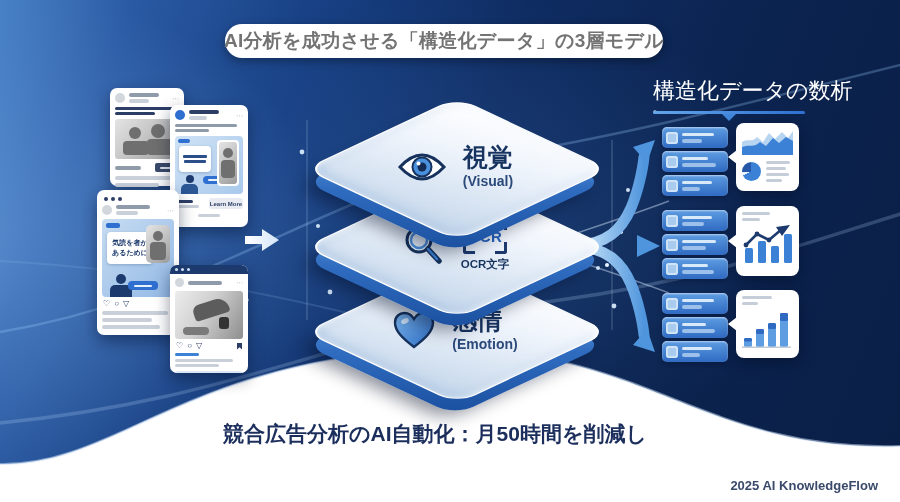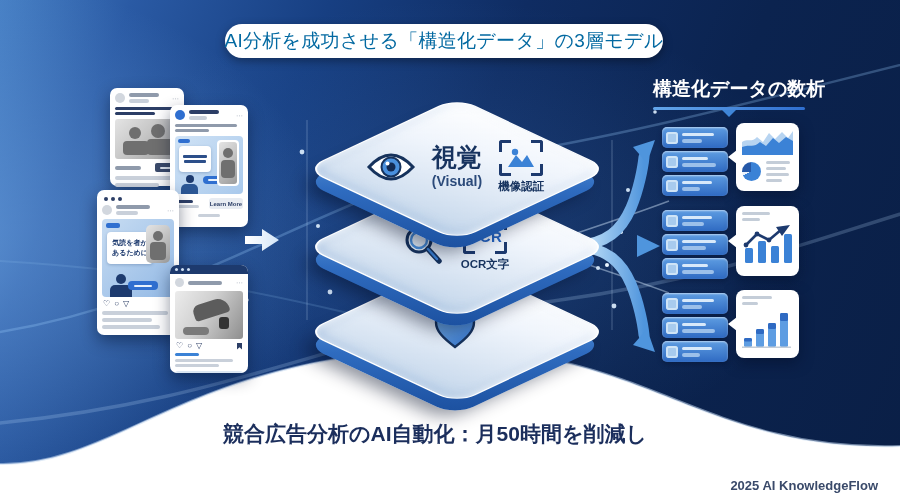"AI分析を成功させる「構造化データ」の3層モデル" .title-pill span { color: #0369a1 -> #737373; font-weight: 400 -> 700 }
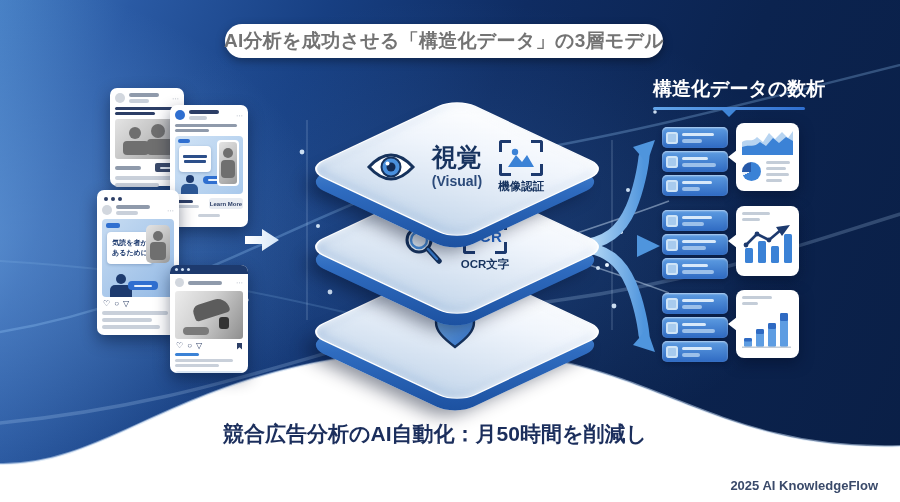"構造化データの数析" .right-head .txt { font-size: 19px -> 22px; font-weight: 700 -> 400 }
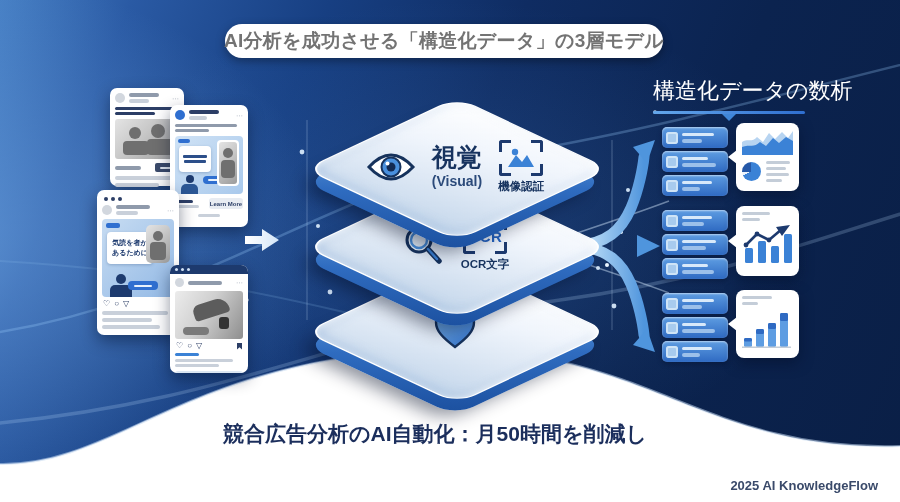"機像認証" div.ltag { html: <div> <div> <div></div> <div></div> <div></div> <div></div> <svg> <circle></circle> <path></path> </svg> </div> <div>機像認証</div> </div> -> none }
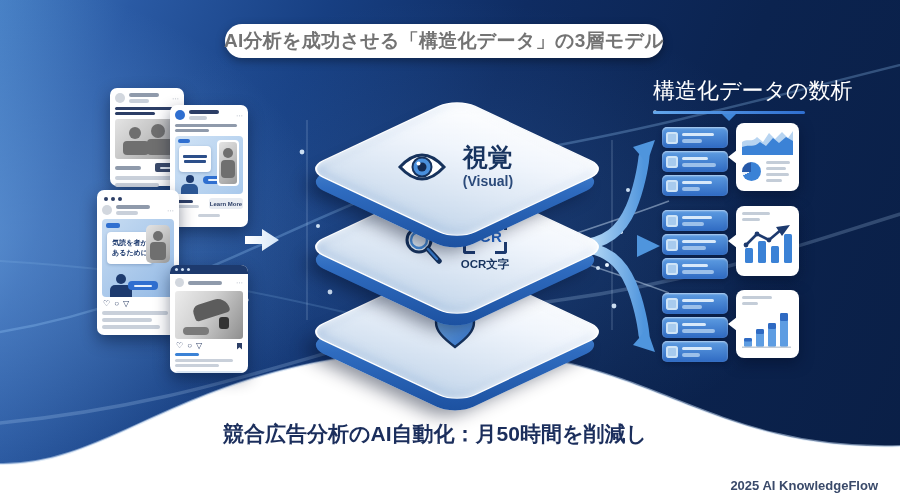"(Emotion)" div { html: none -> <div> <div>感情</div> <div>(Emotion)</div> </div> }
